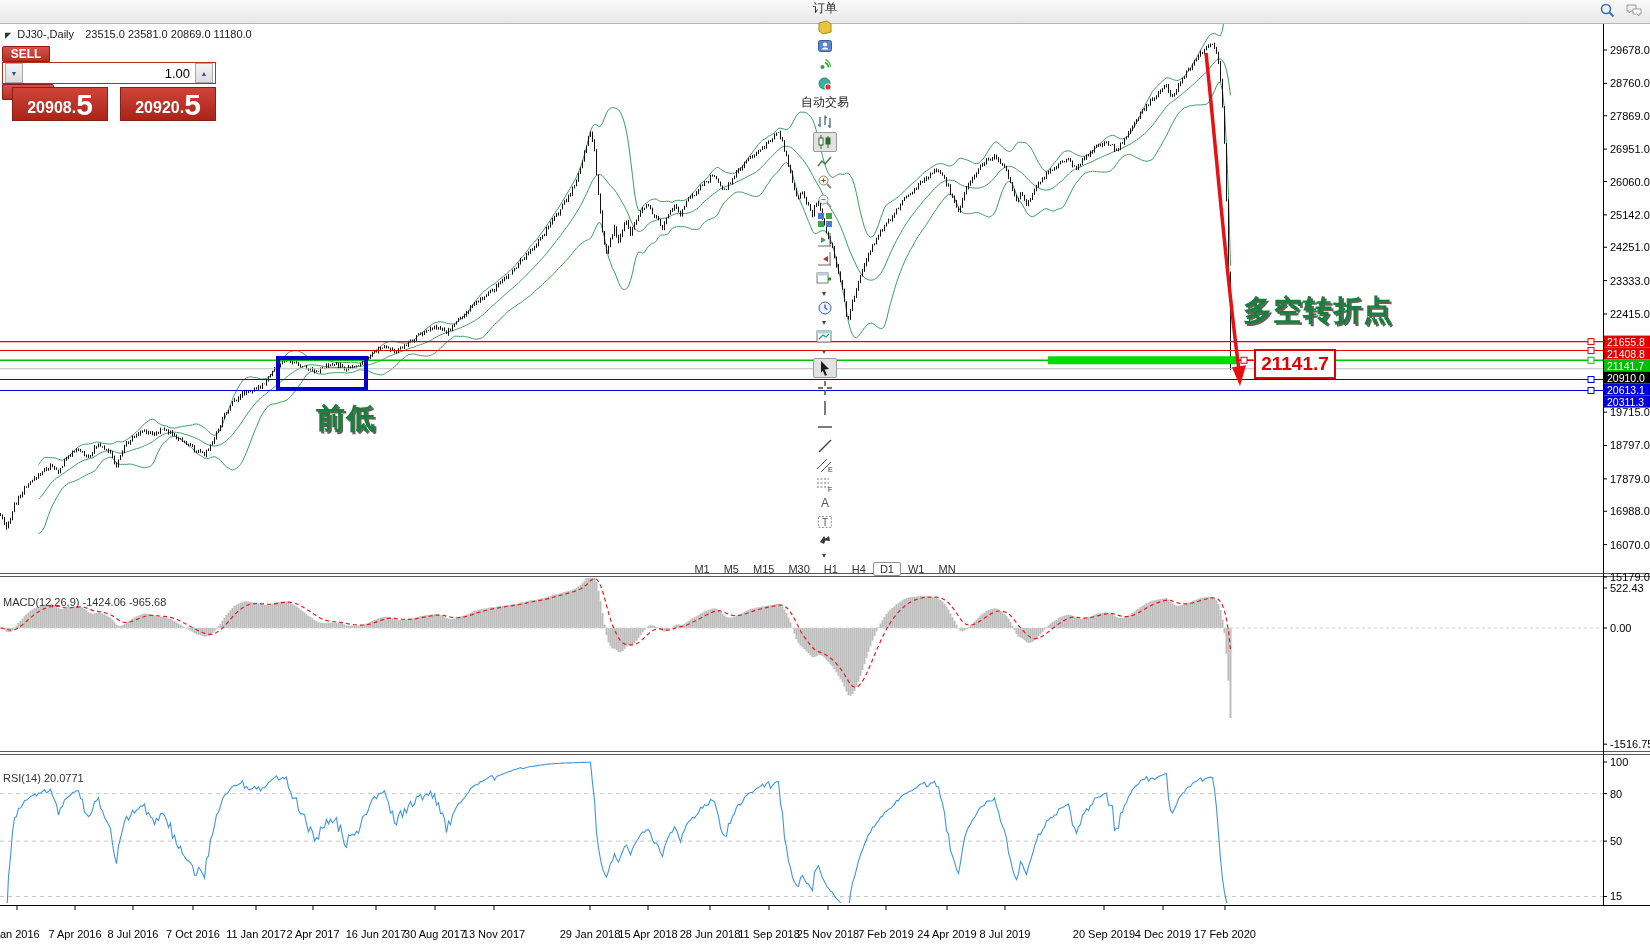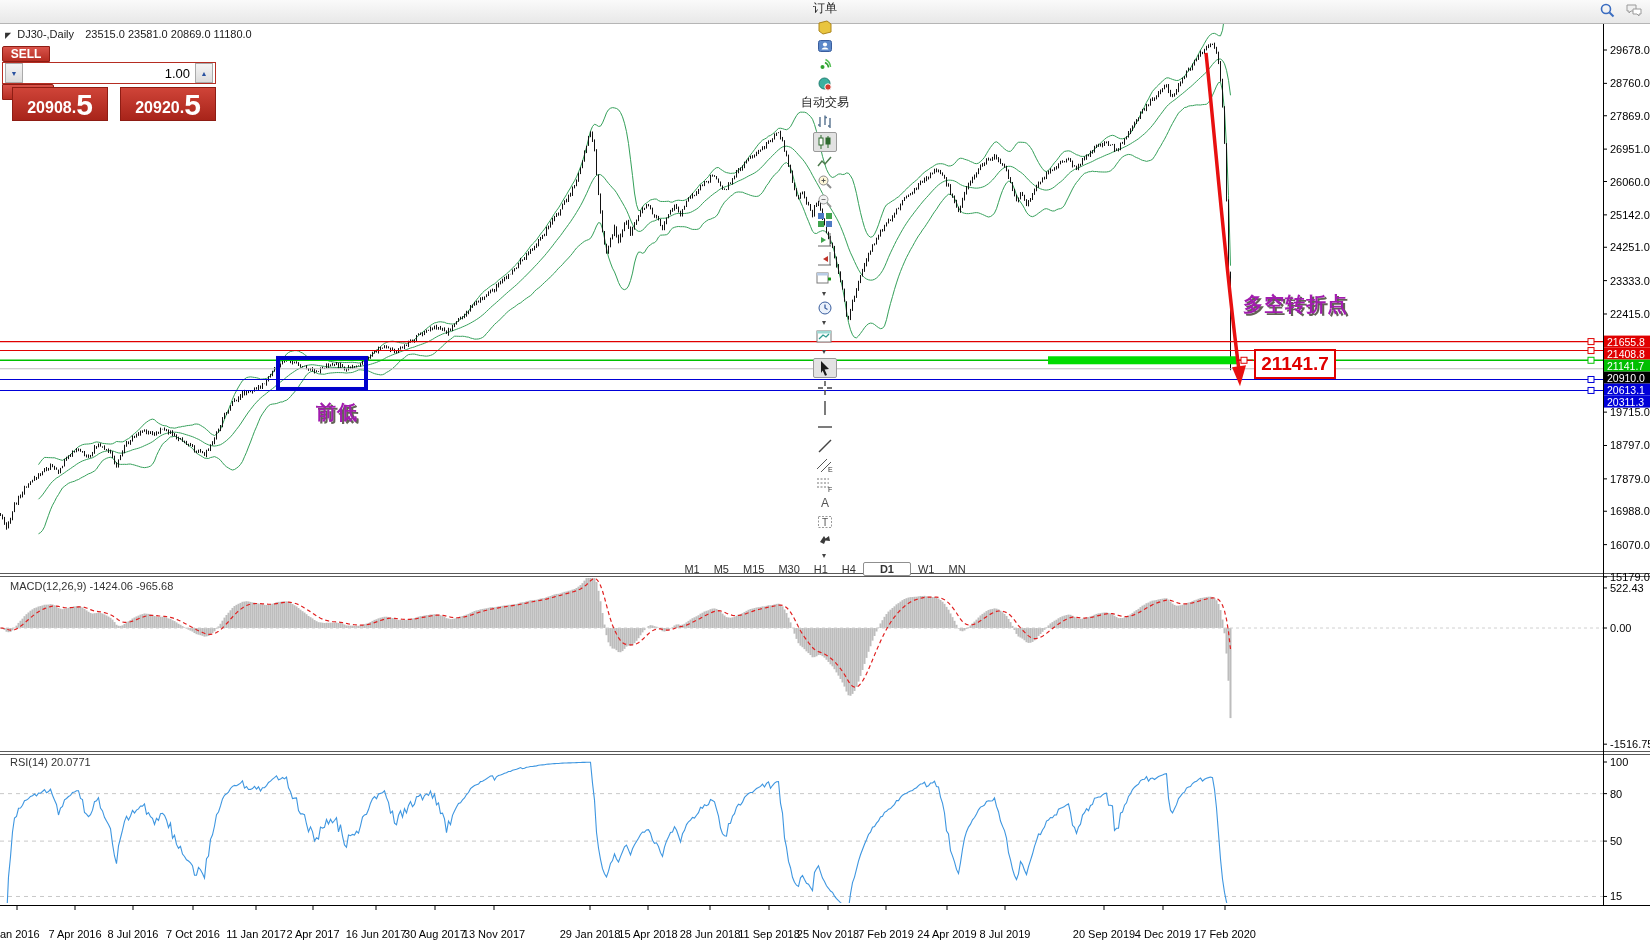"多空转折点" .cn { color: #a21caf -> #15803d; font-size: 20px -> 29px }
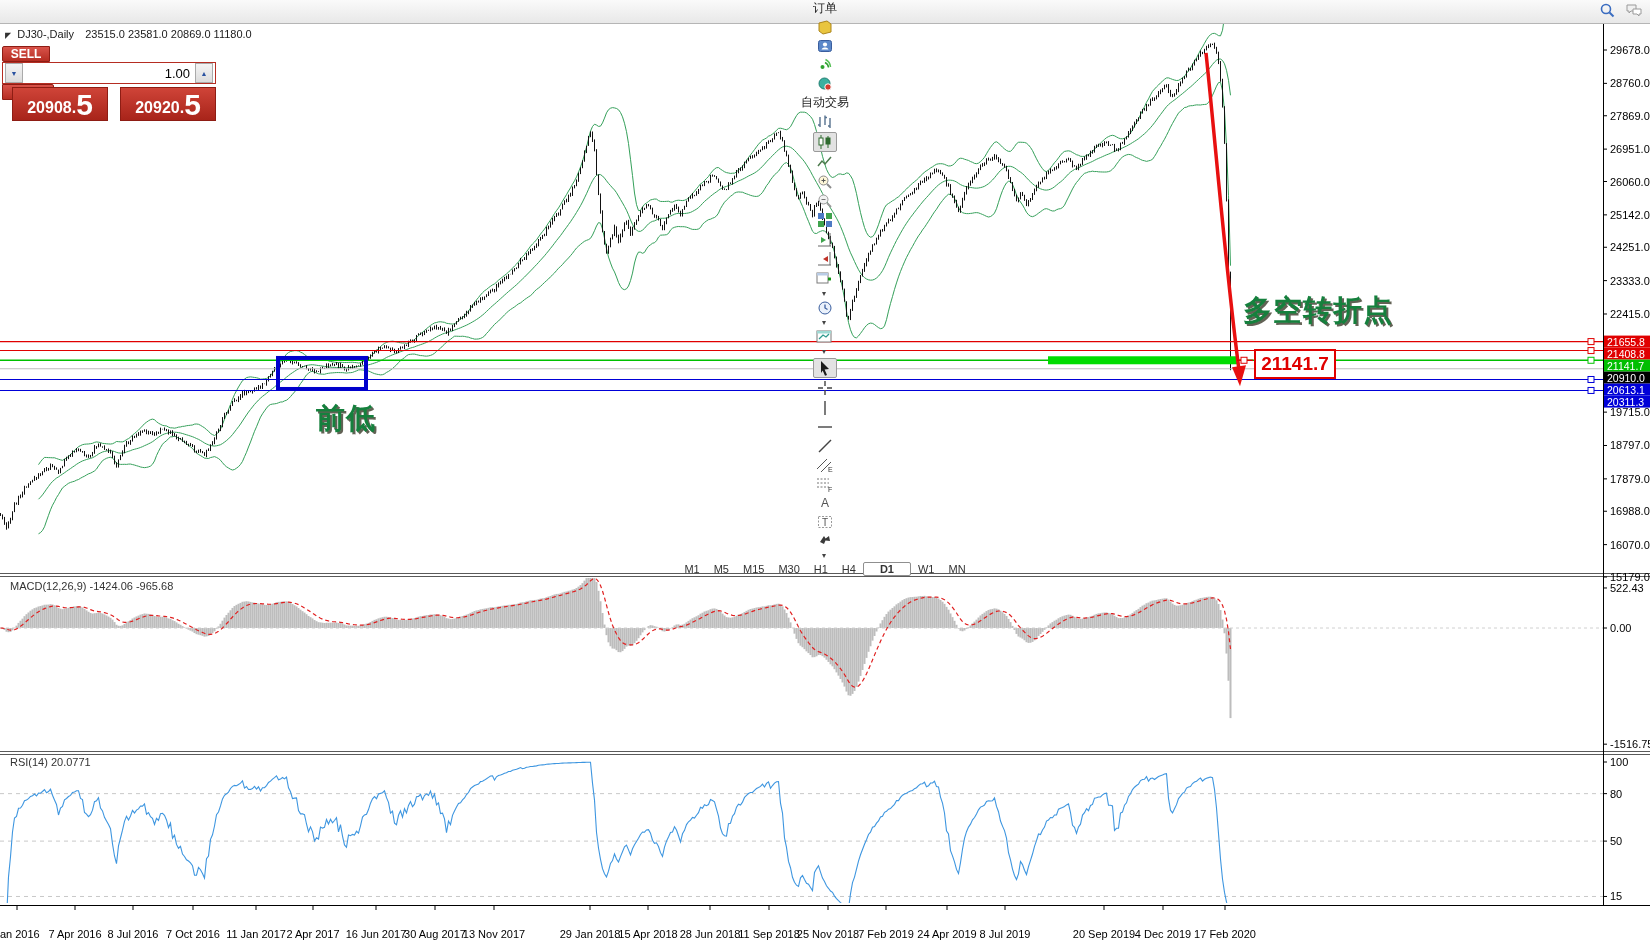"D1" .tfa { font-weight: bold -> none; padding: 0 16px -> 0 6px }
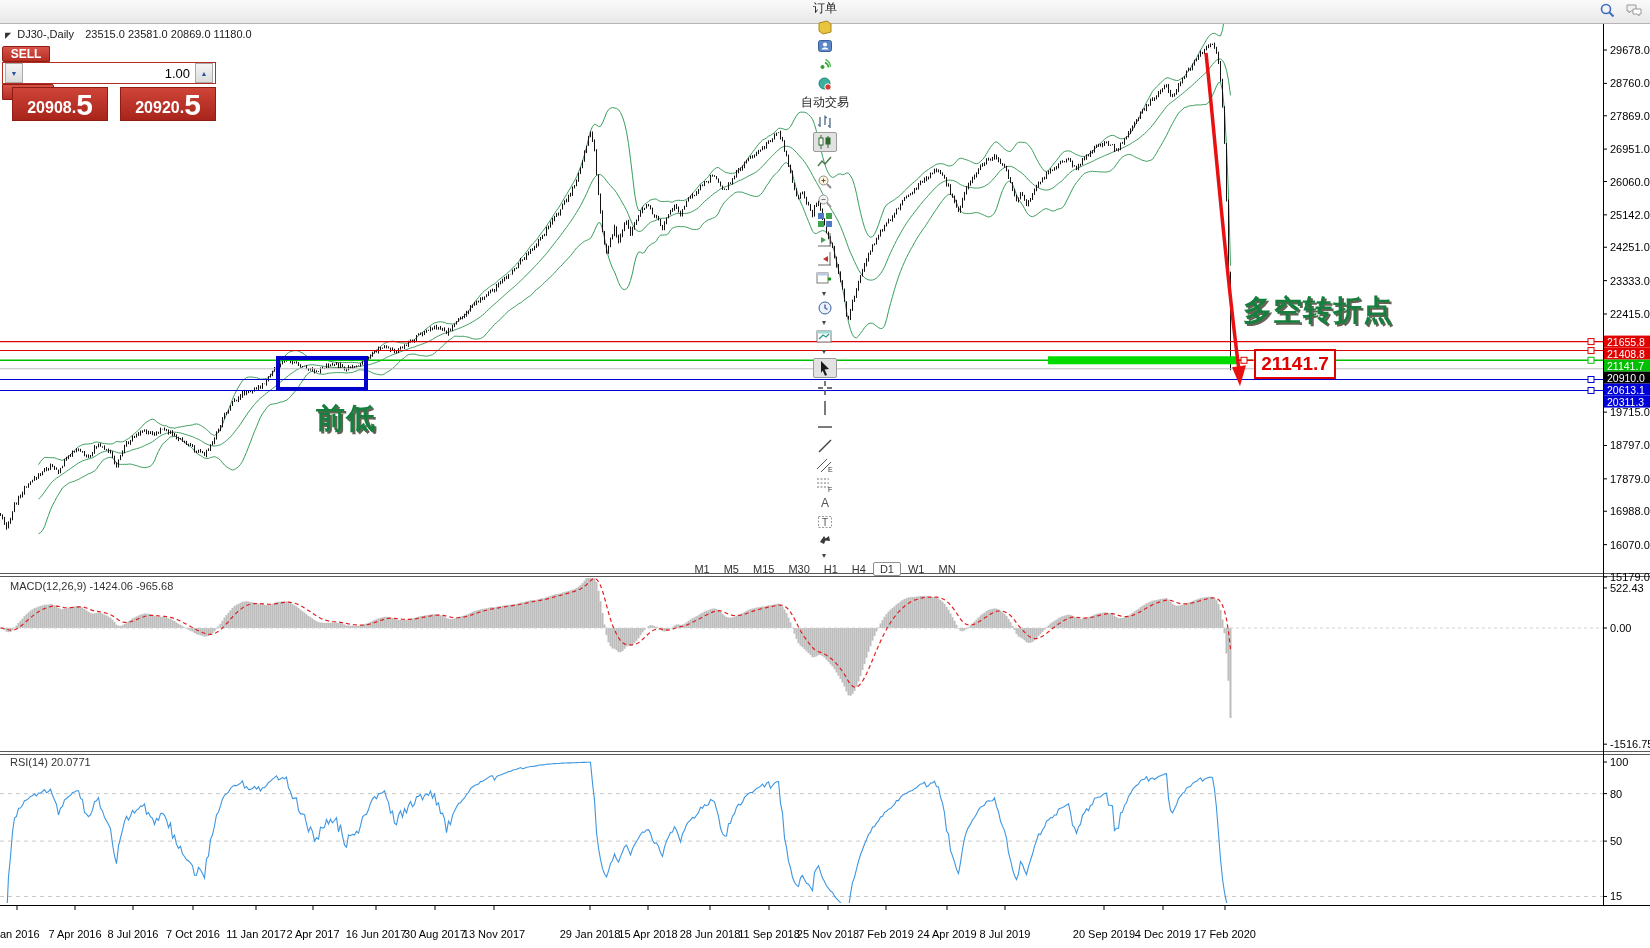"MACD(12,26,9) -1424.06 -965.68" .ind-label { left: 10px -> 3px; margin-top: none -> 16px }
